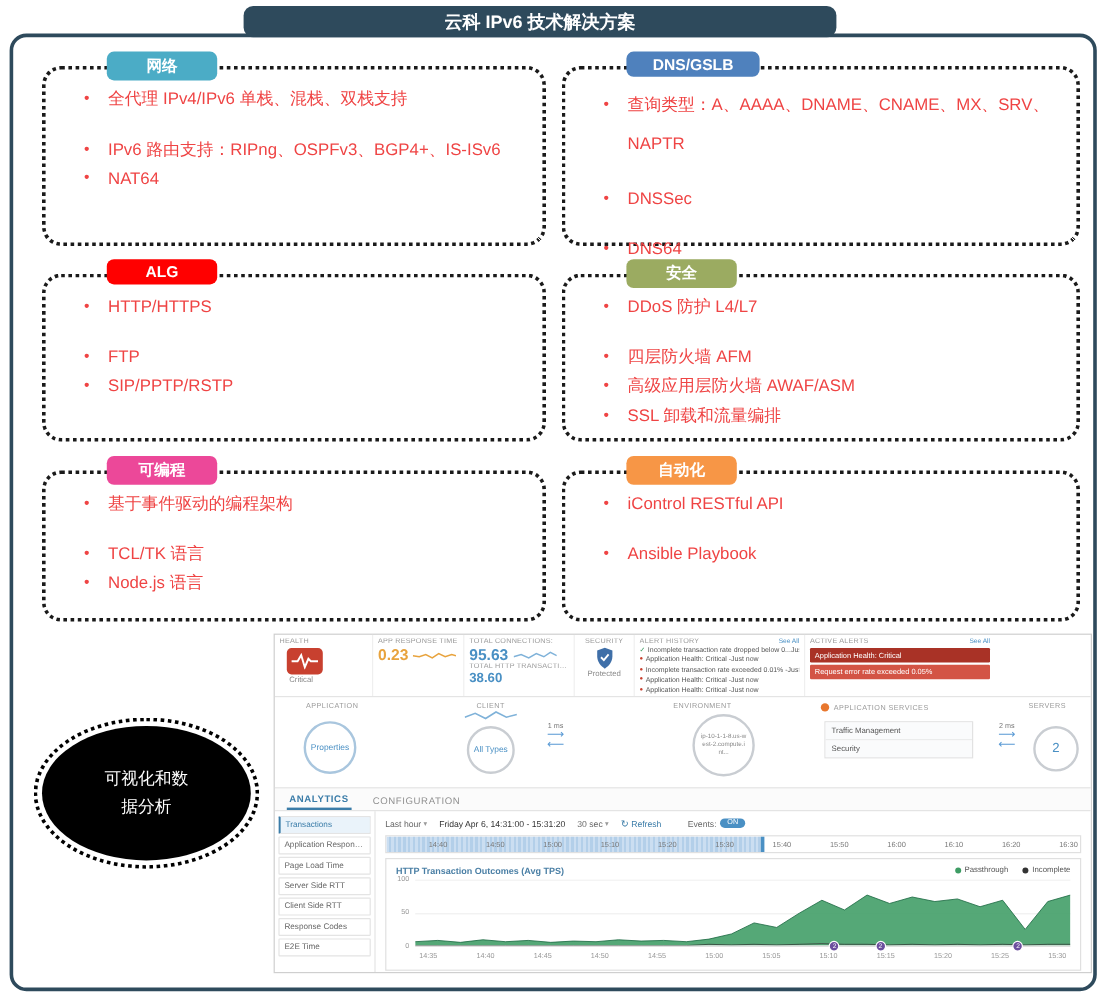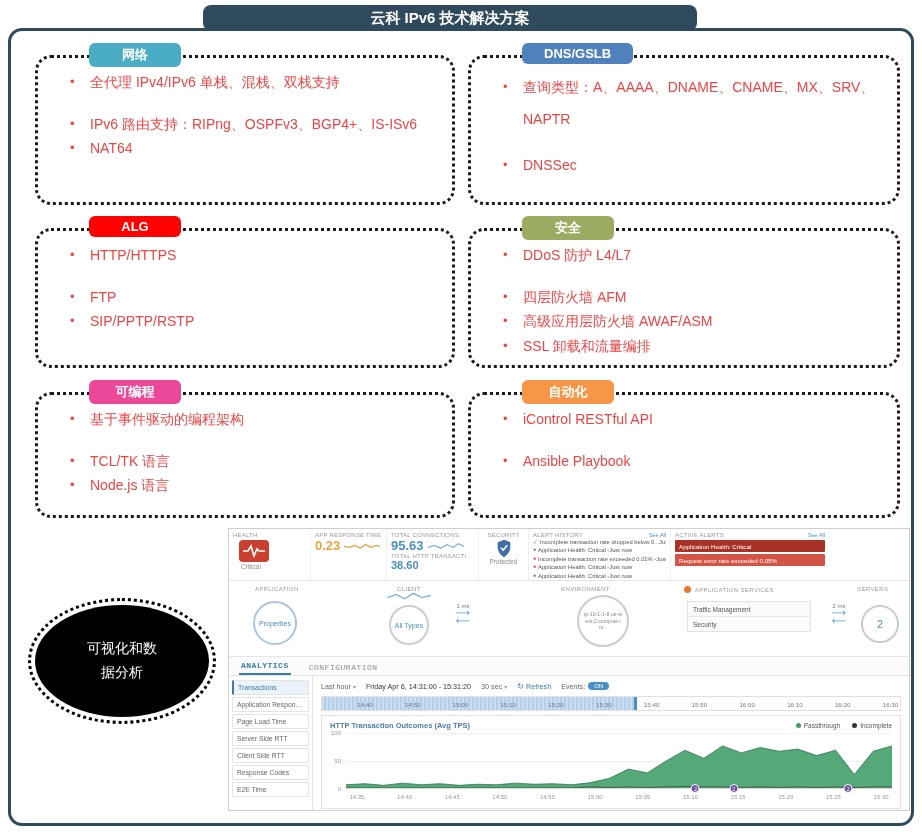"DNS64" li.sp { html: none -> <li>DNS64</li> }
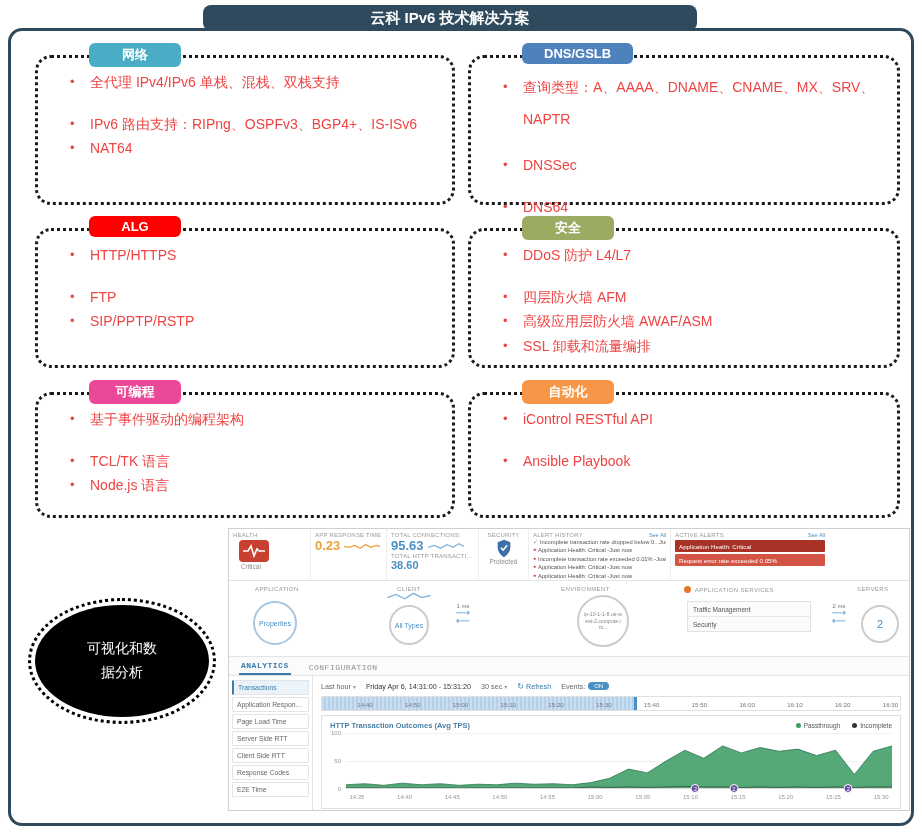"ANALYTICS" .dash-tabs { font-family: Liberation Mono, monospace -> none }
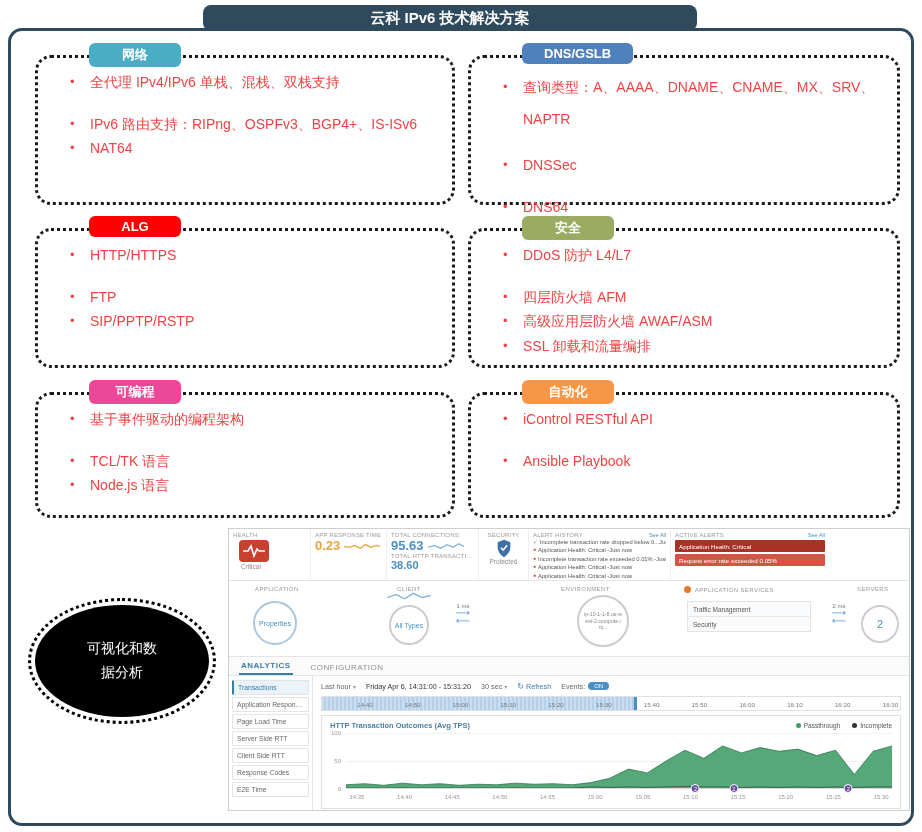"Events:" .tev { margin-left: none -> 12px }
